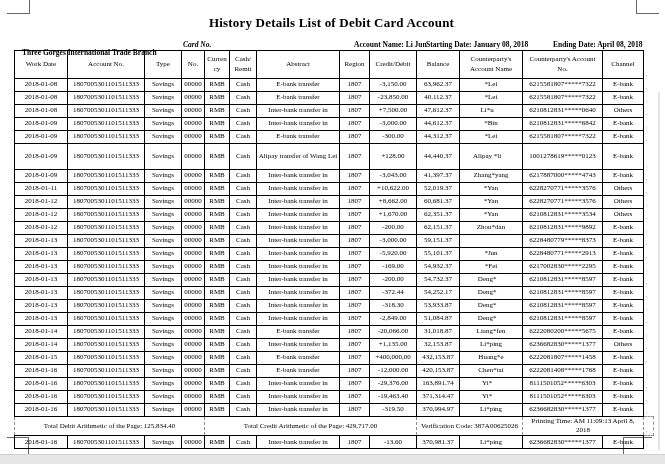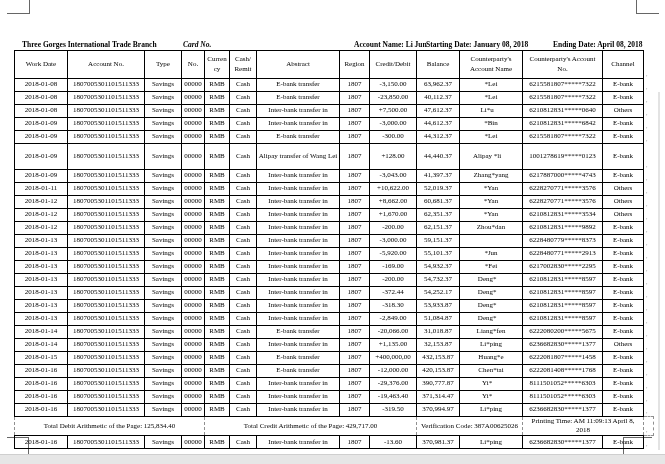"History Details List of Debit" div.title { html: none -> <div><span>History Details List of Debit Card Account</span><span>,</span></div> }
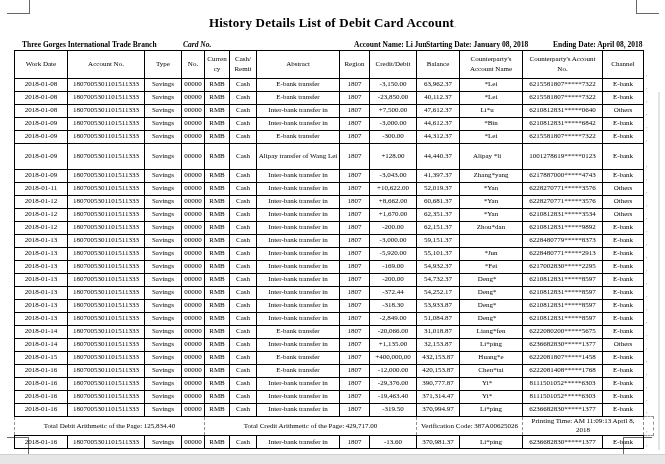"Three Gorges International Trade Branch" .m-branch { margin-top: none -> 8px }
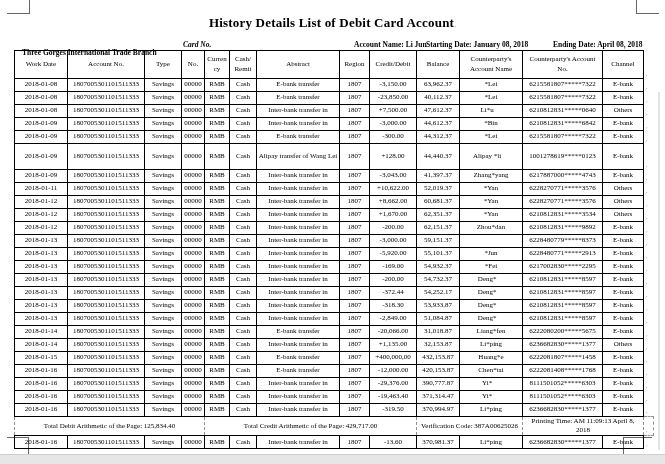"390,777.87" td { text: 390,777.87 -> 163,891.74 }
